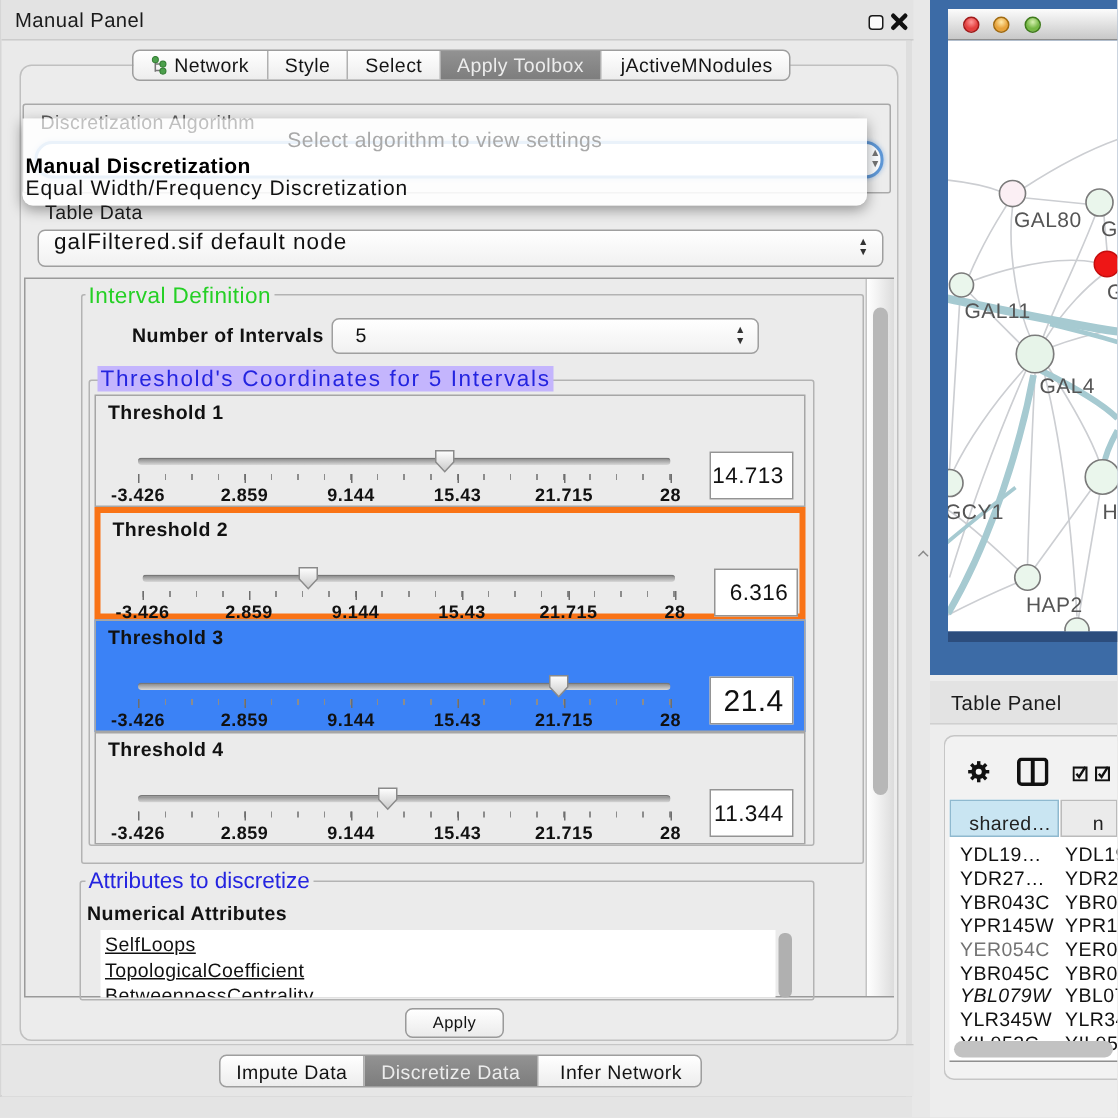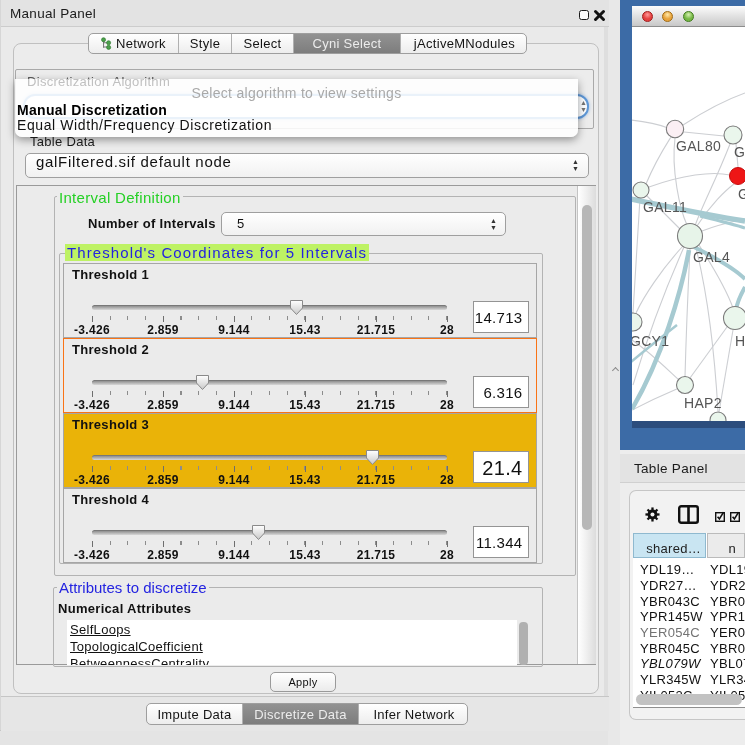"Cyni Select" div.ab { text: Cyni Select -> Apply Toolbox }
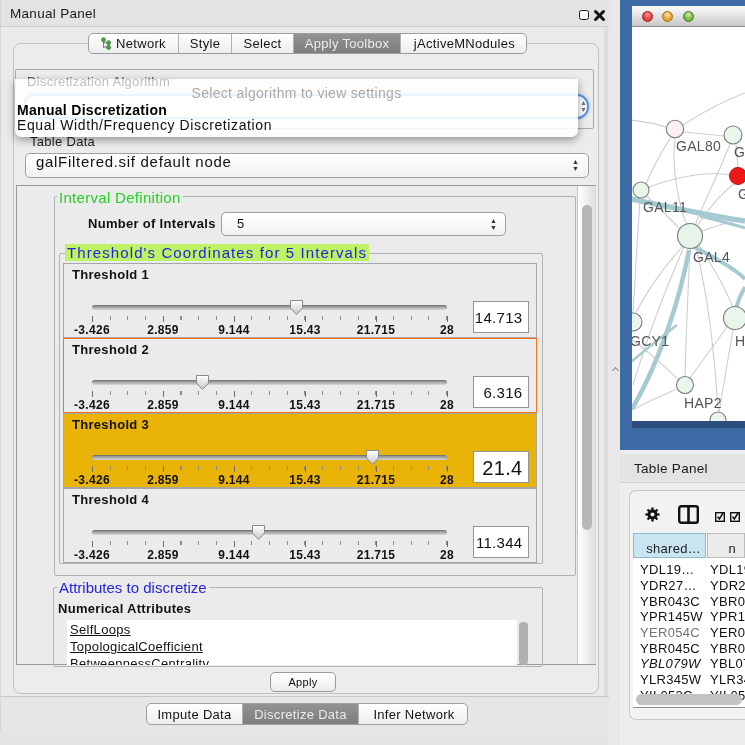"Threshold's Coordinates for 5 Intervals" div.ab { background: #bef264 -> #c4b5fd }
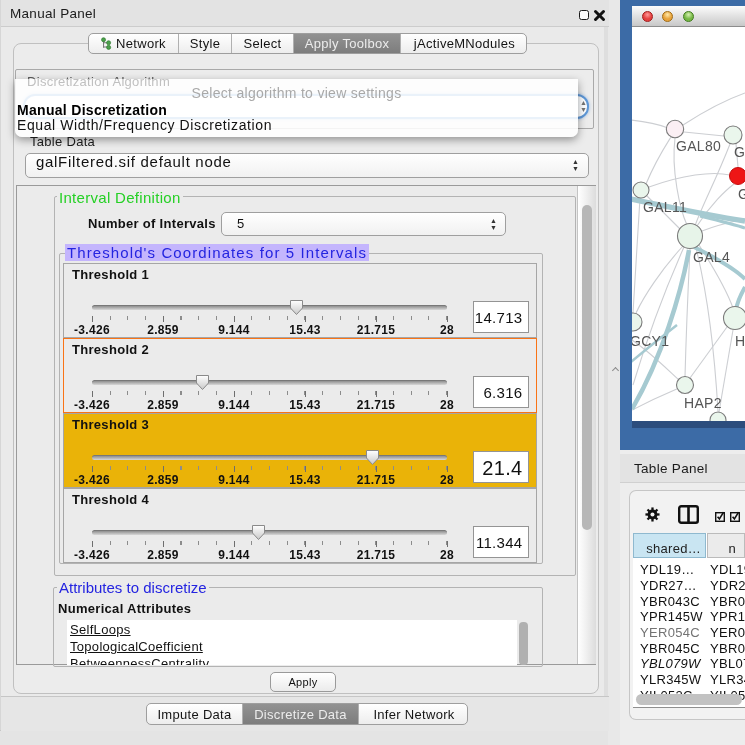"Threshold 2" div.ab { border: 1px solid #f97316 -> 4px solid #f97316 }
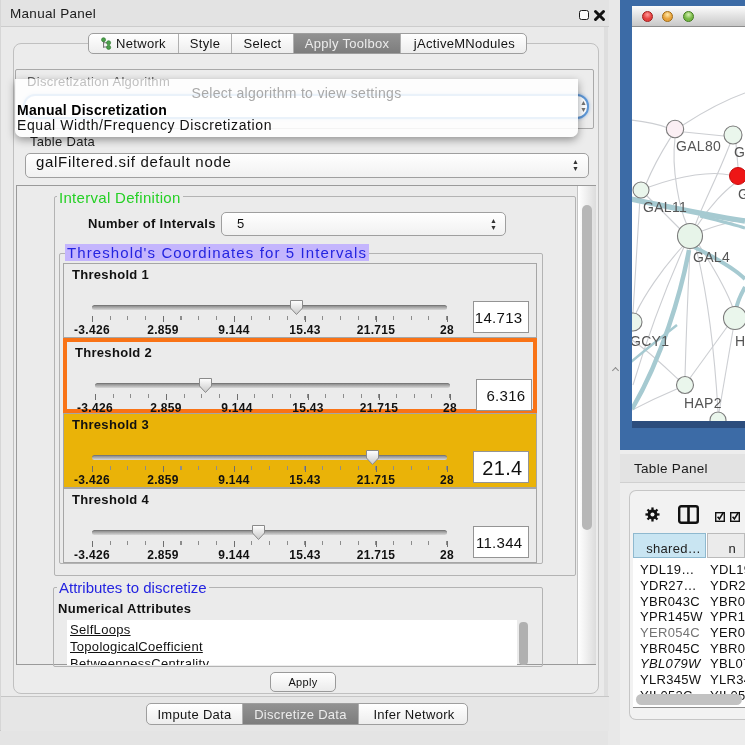"Threshold 3" div.ab { background: #eab308 -> #3b82f6 }
